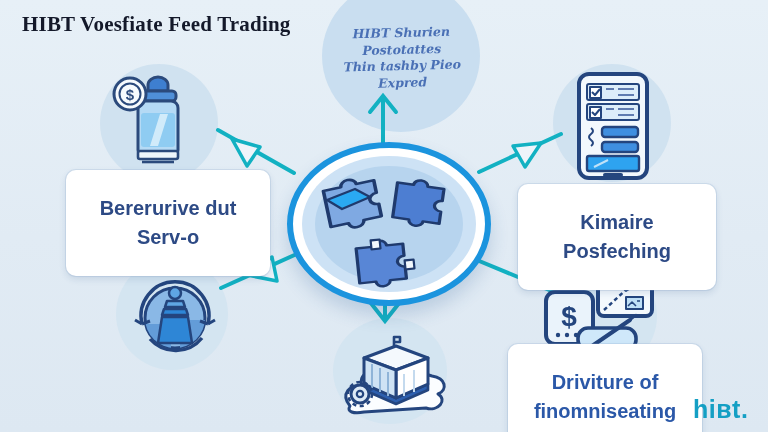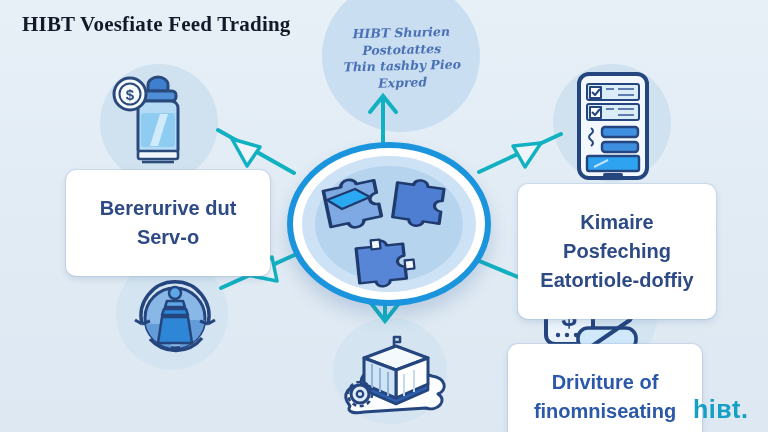"Eatortiole-doffiy" span.ln { html: <span>Eatortiole-doffiy</span> -> none }
